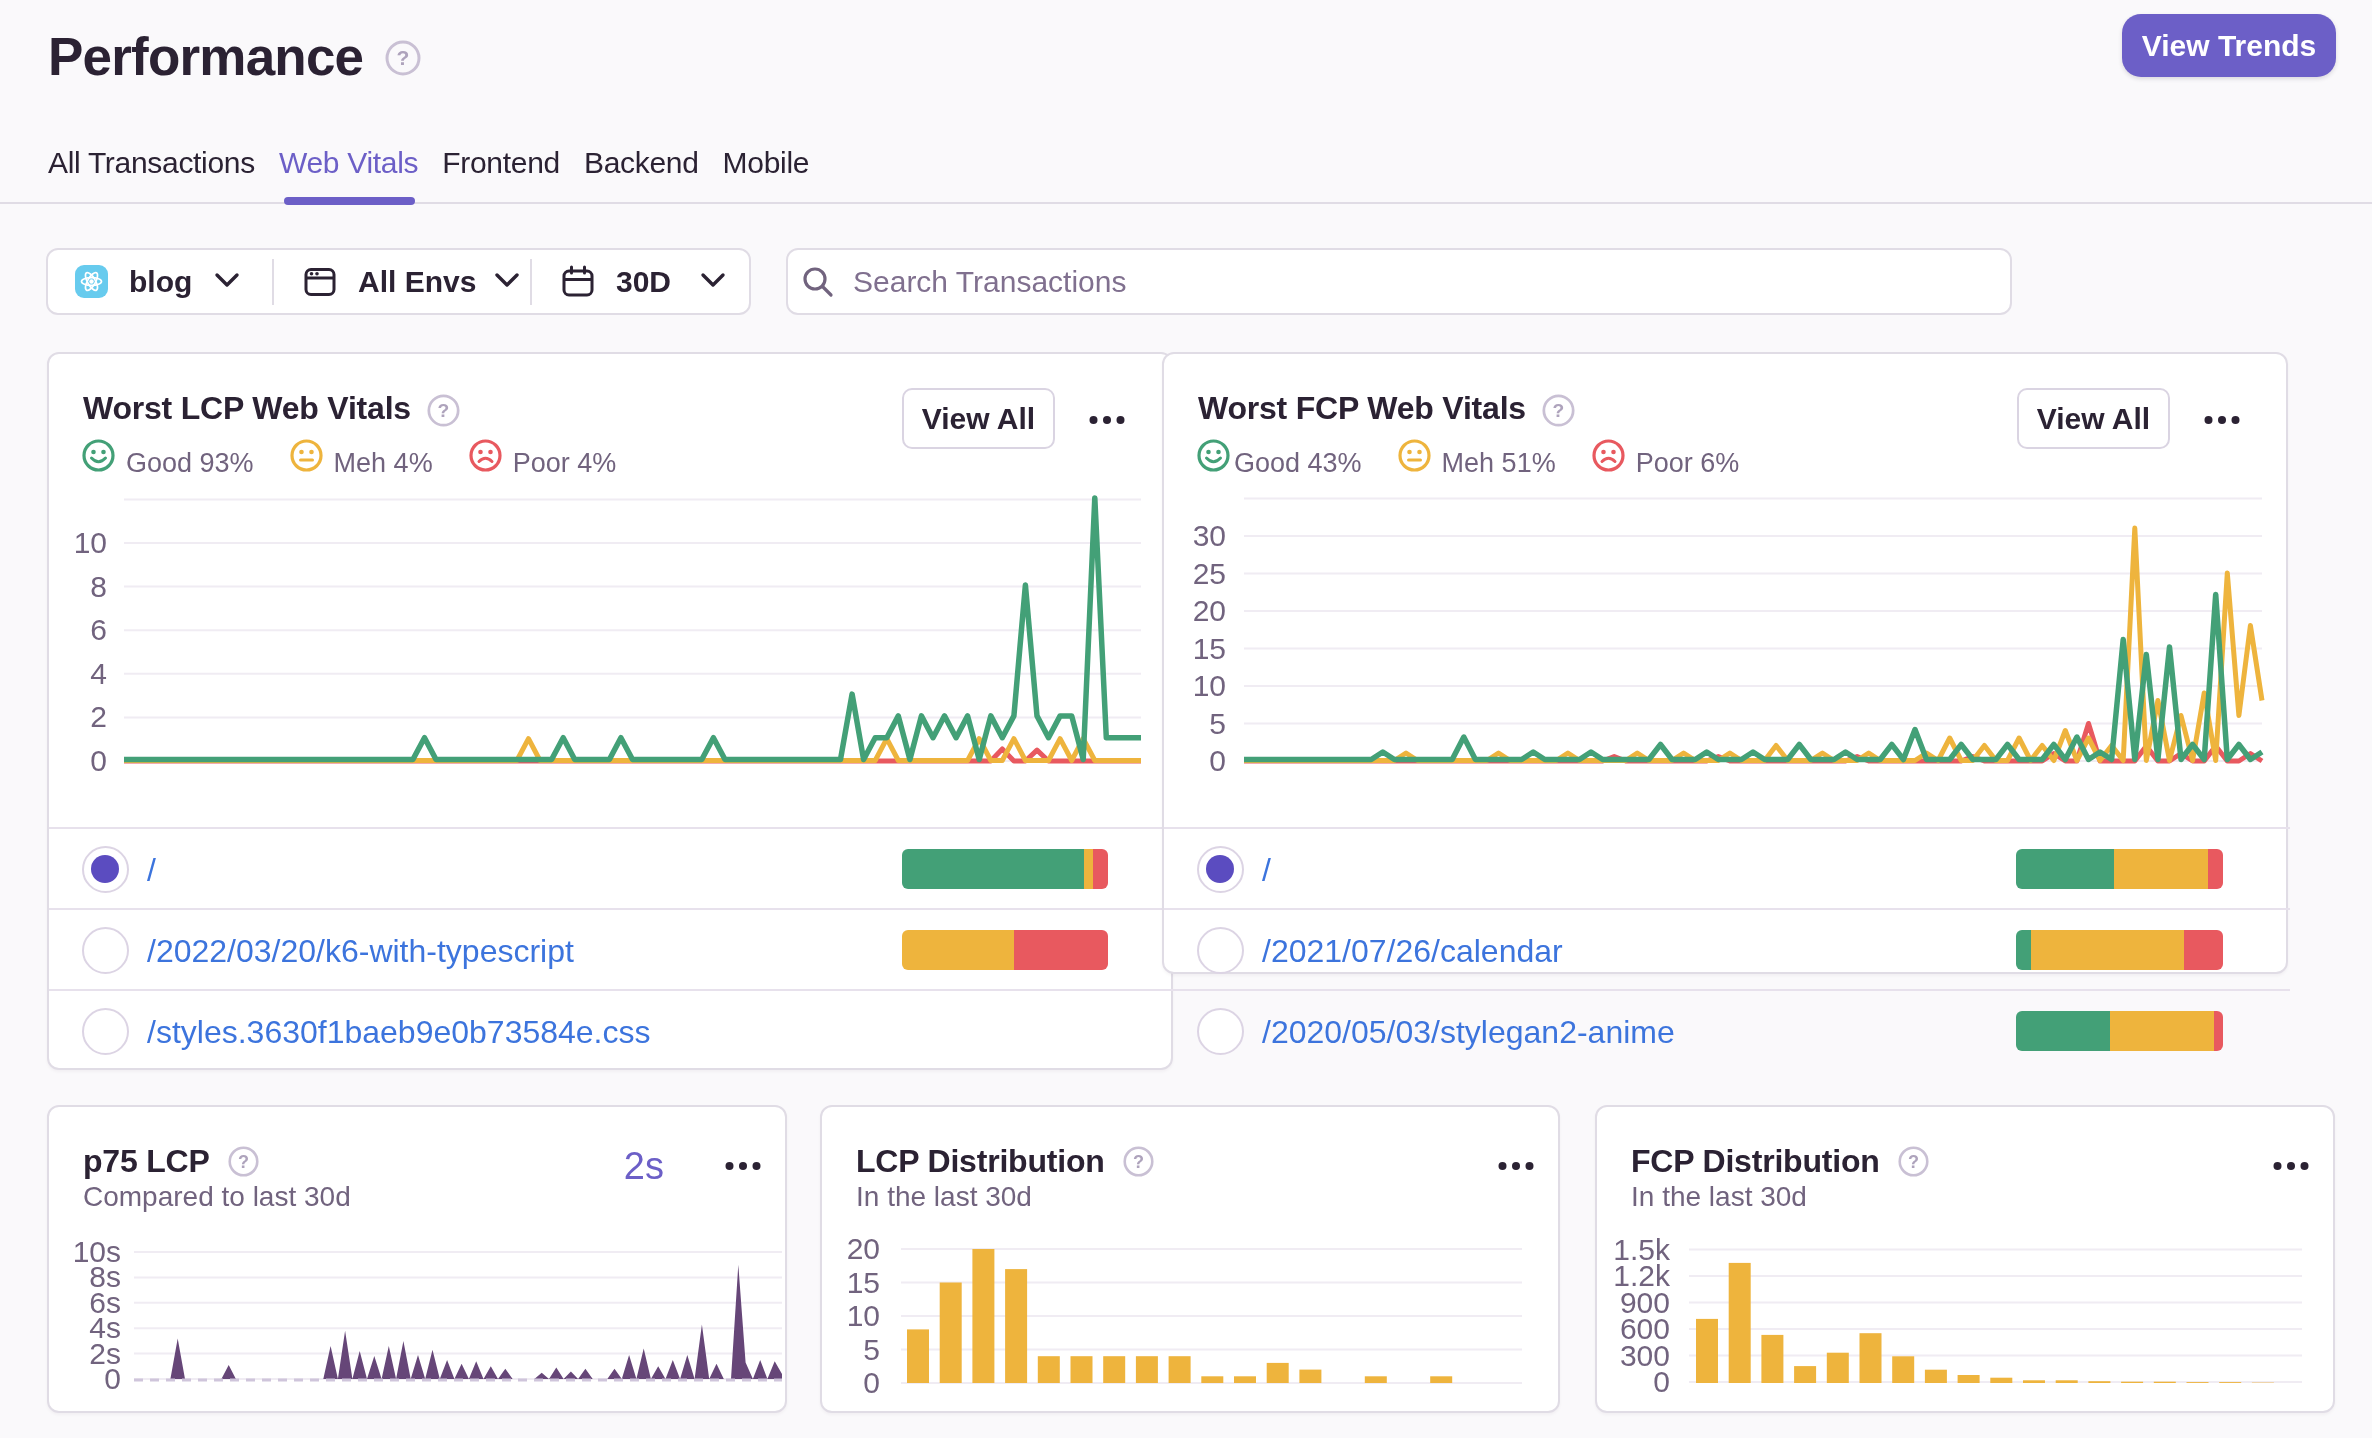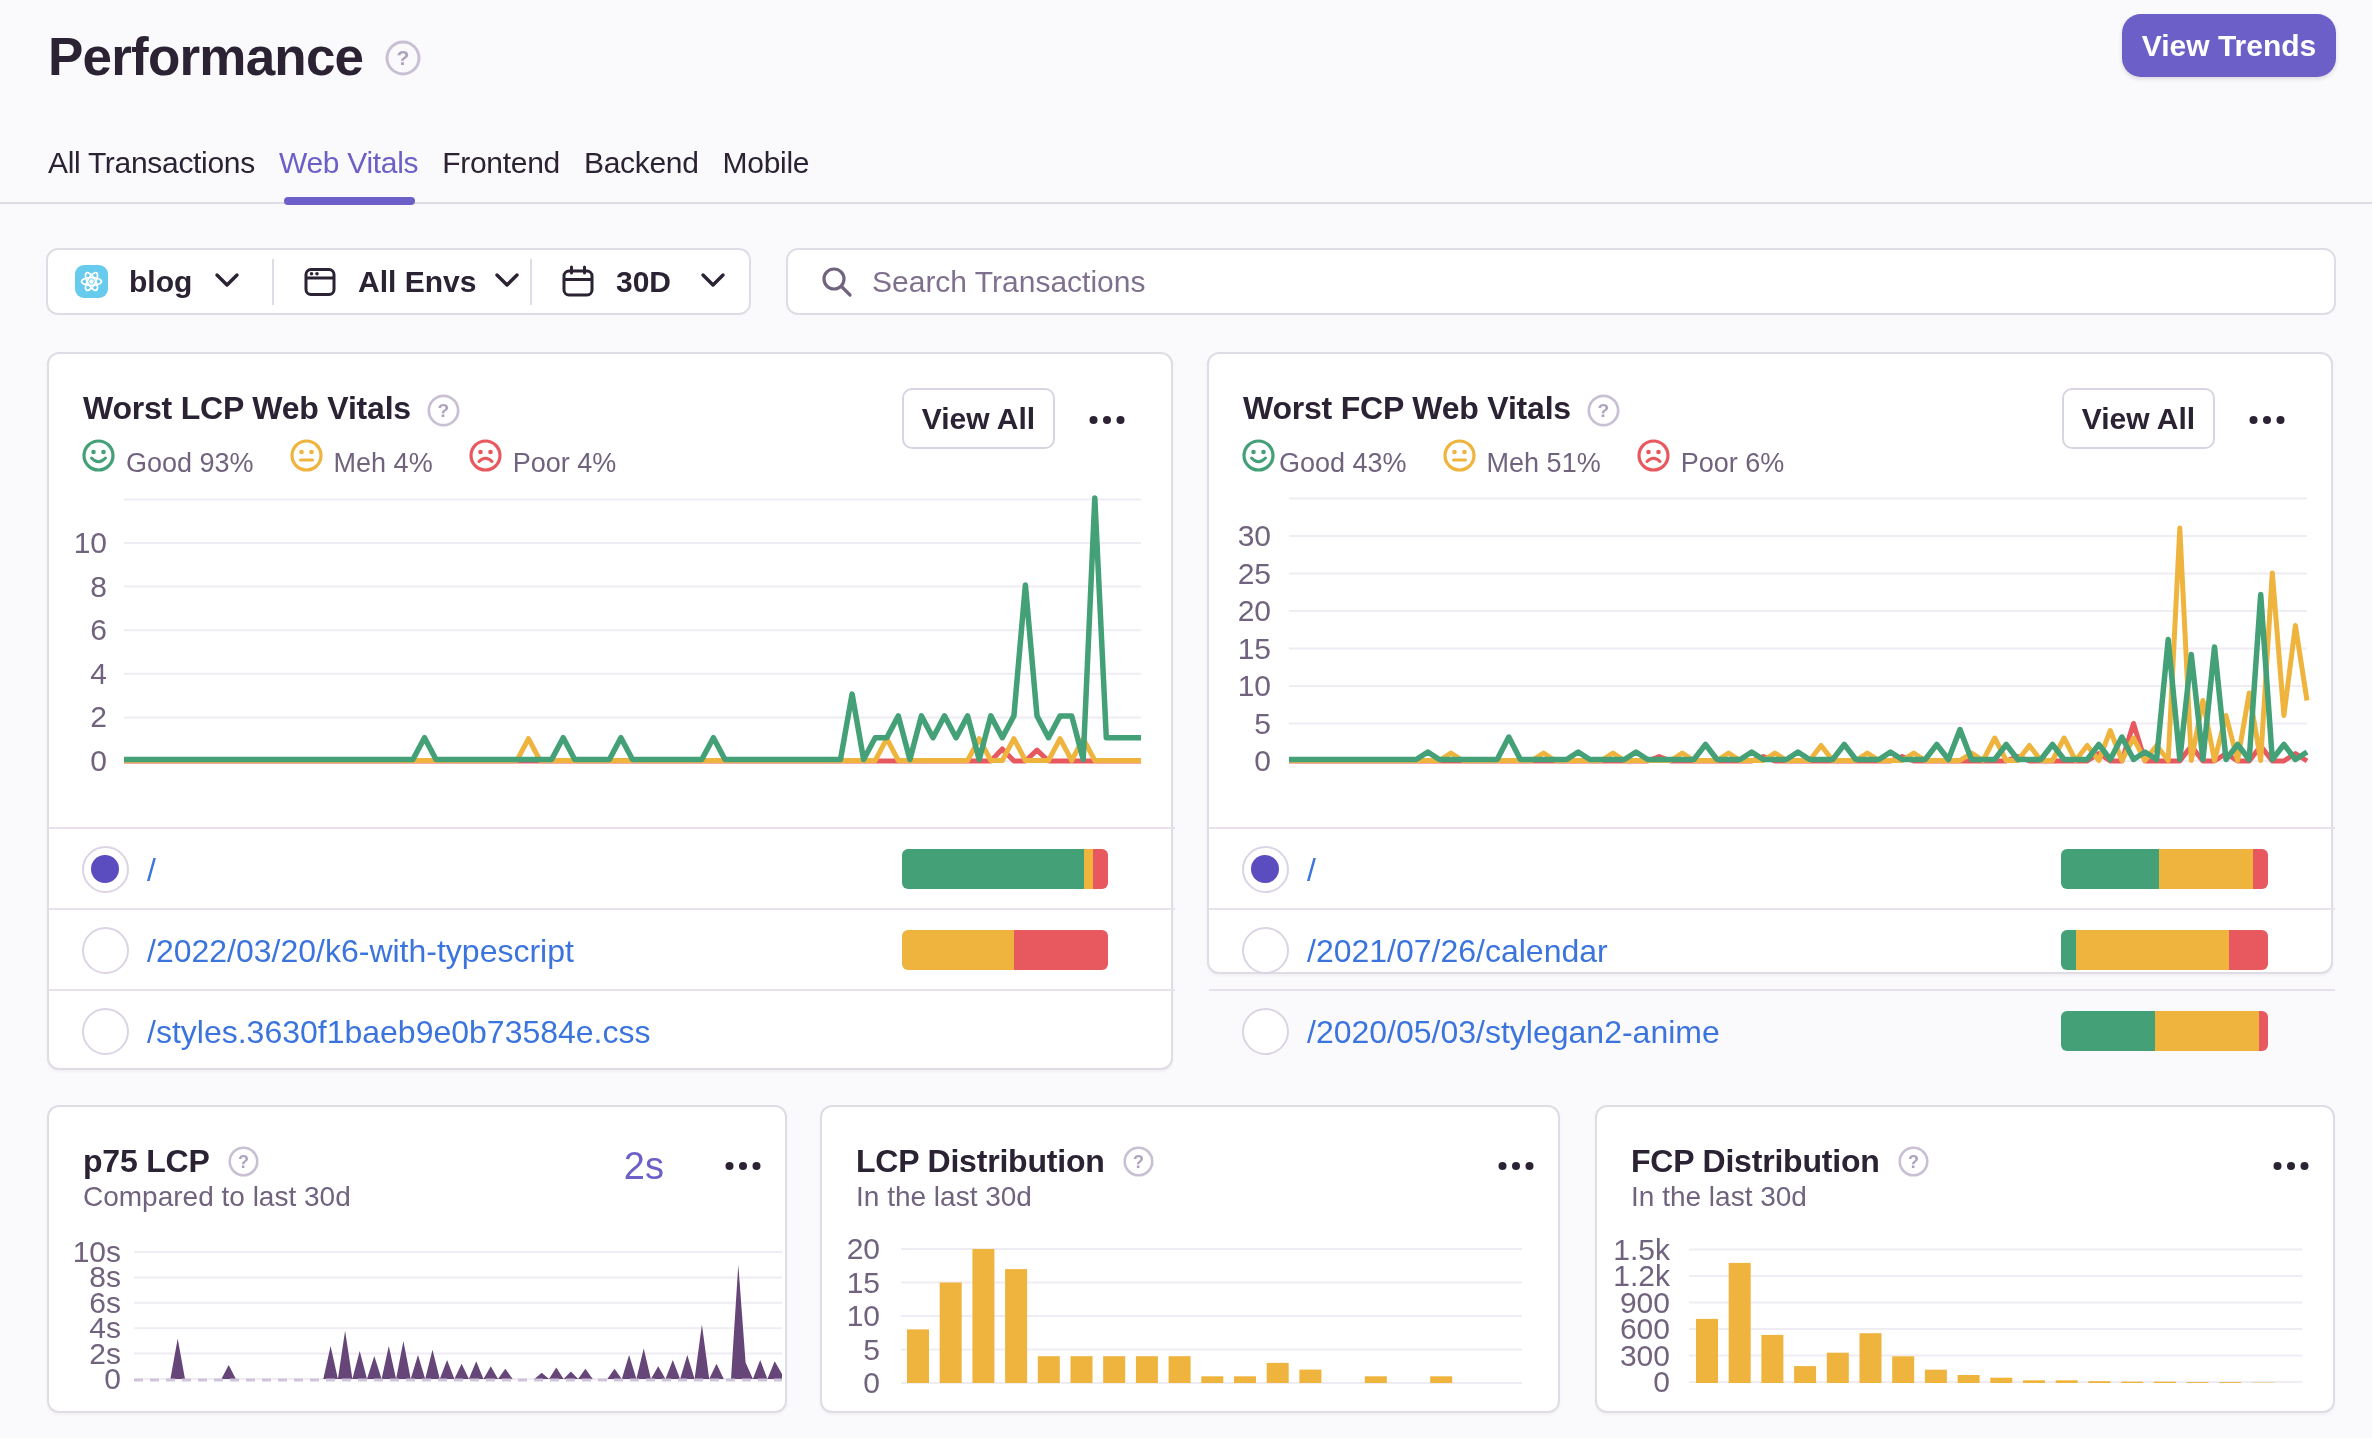"Search Transactions" div.abs { padding-left: 32px -> 13px; width: 1550px -> 1226px }
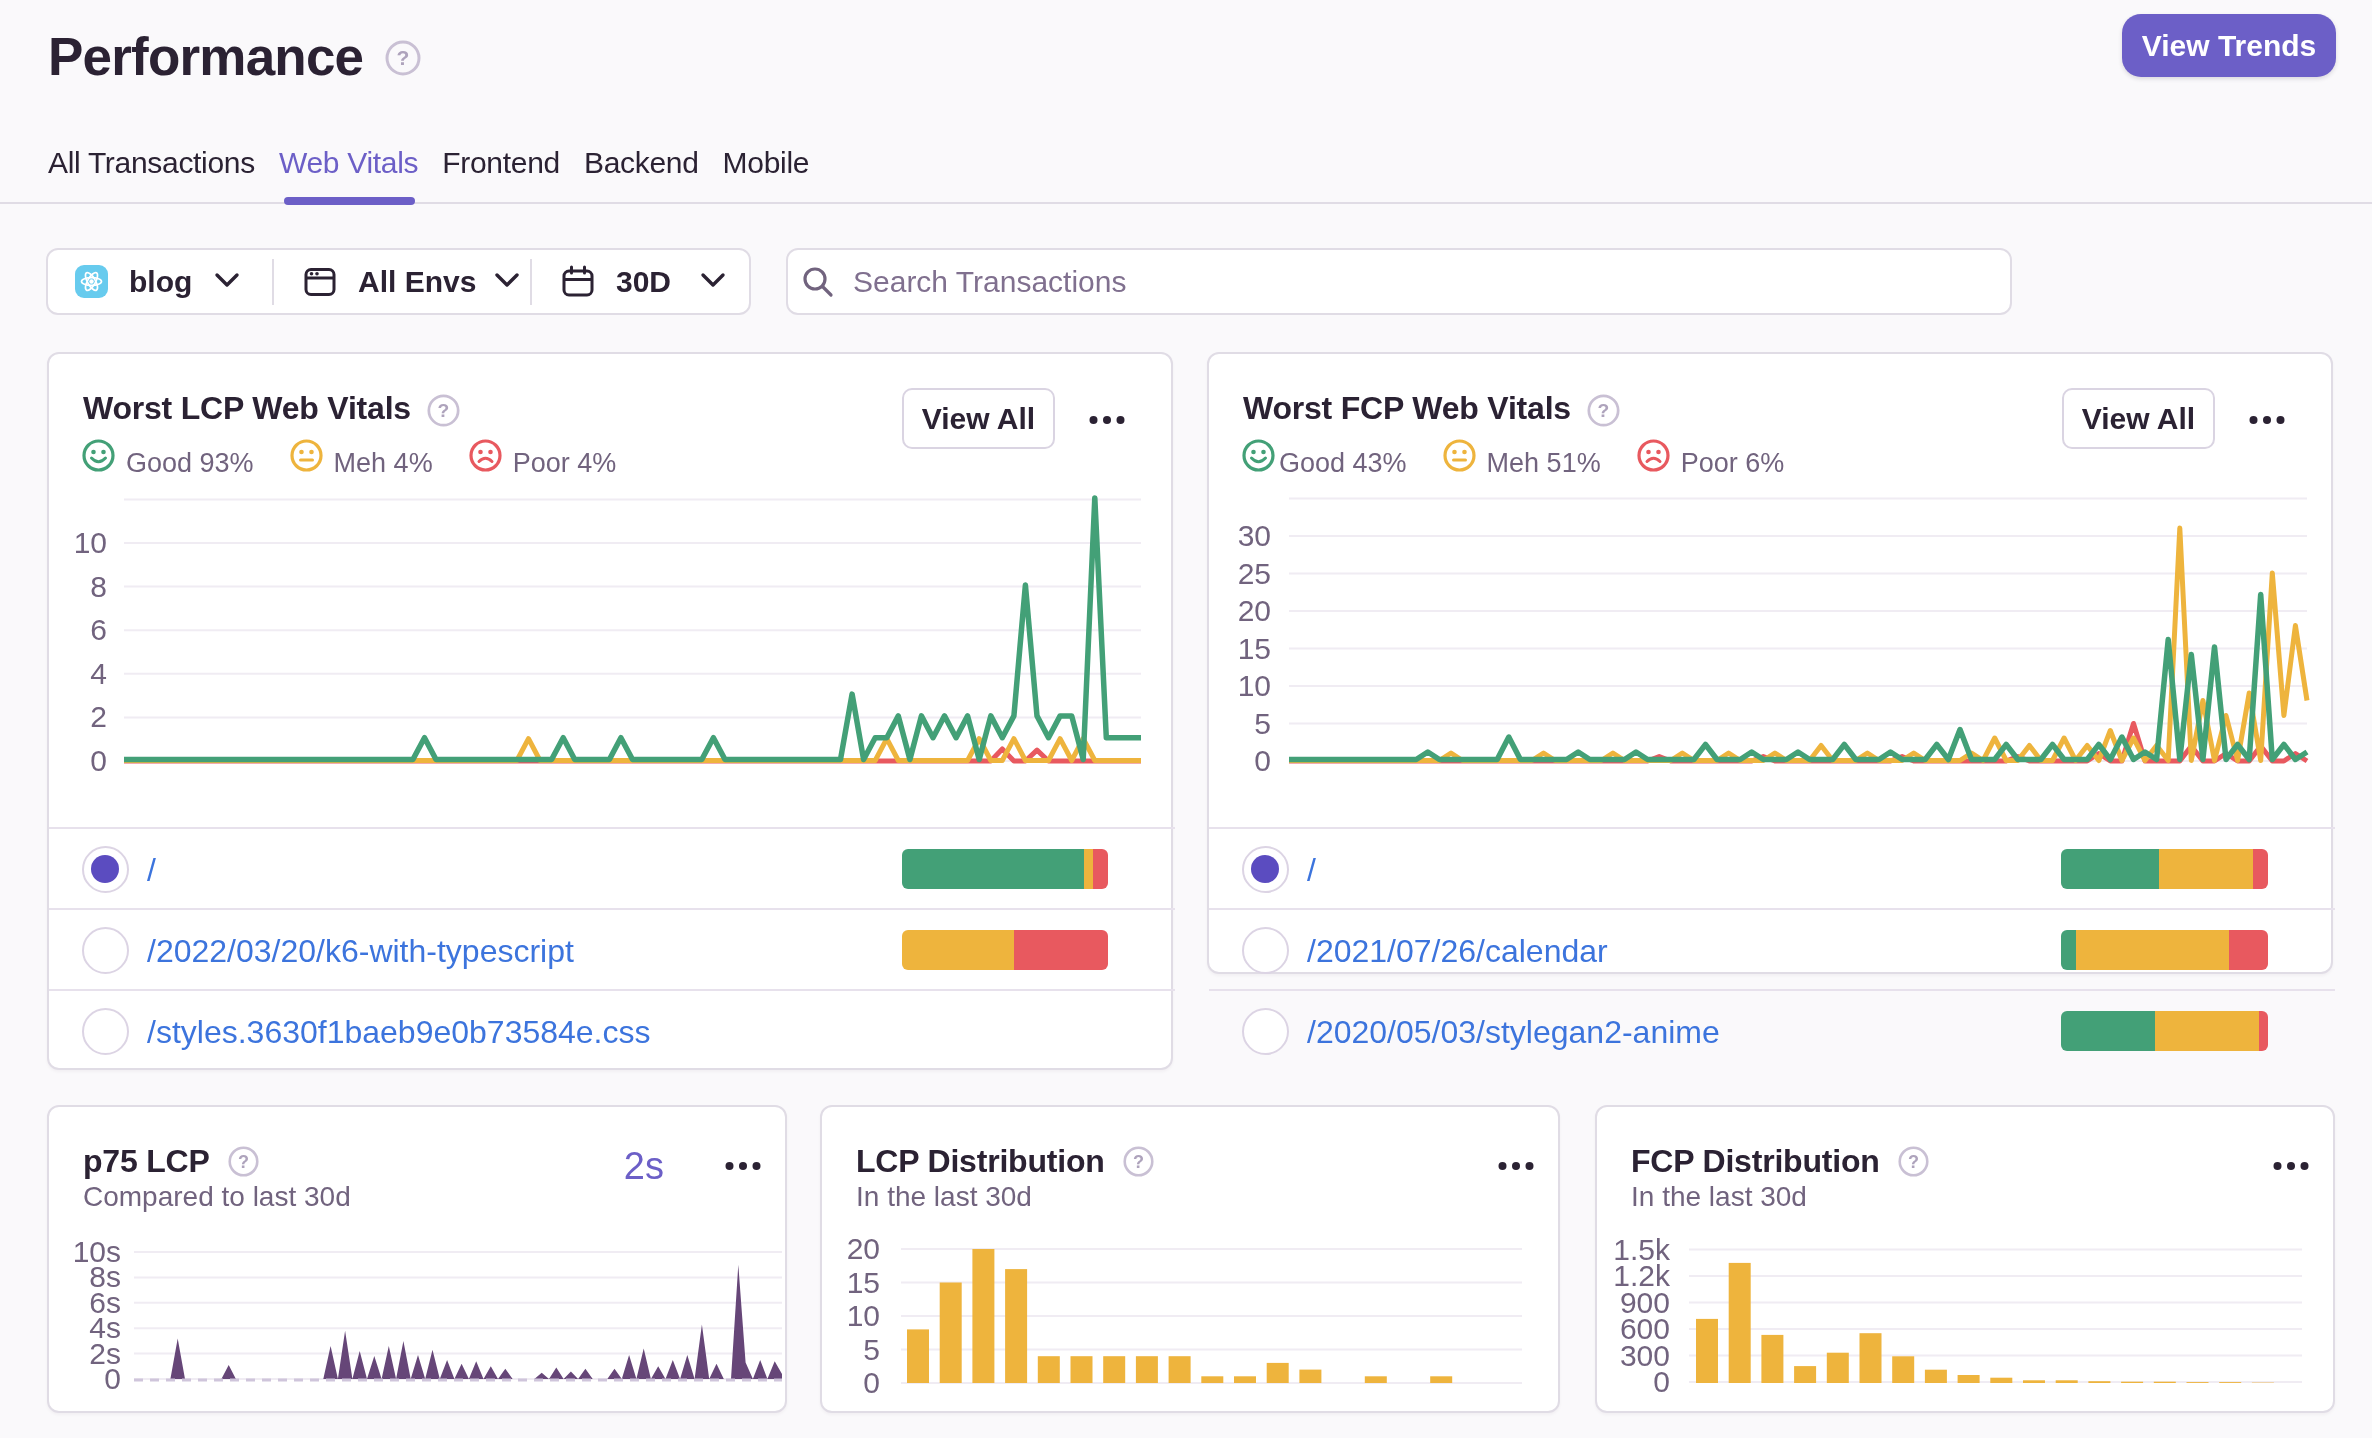"Worst FCP Web Vitals" div.card { left: 1207px -> 1162px }
